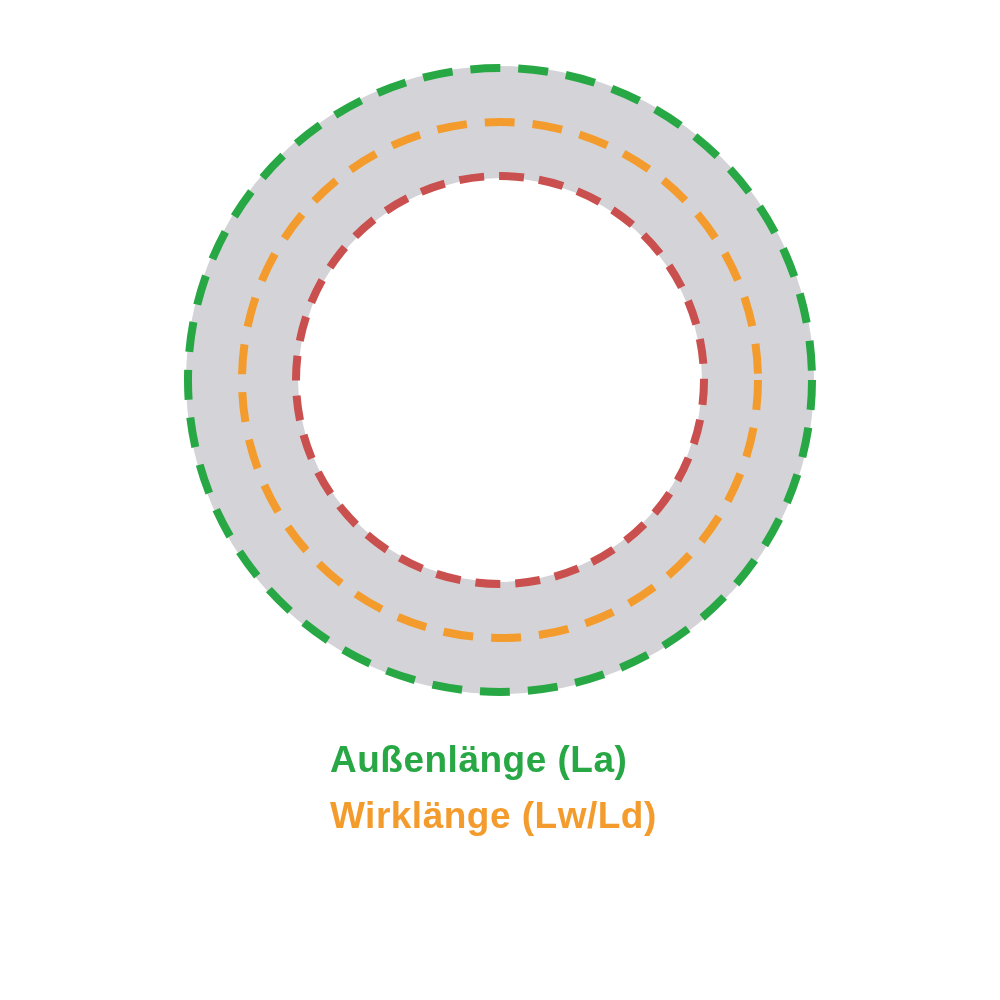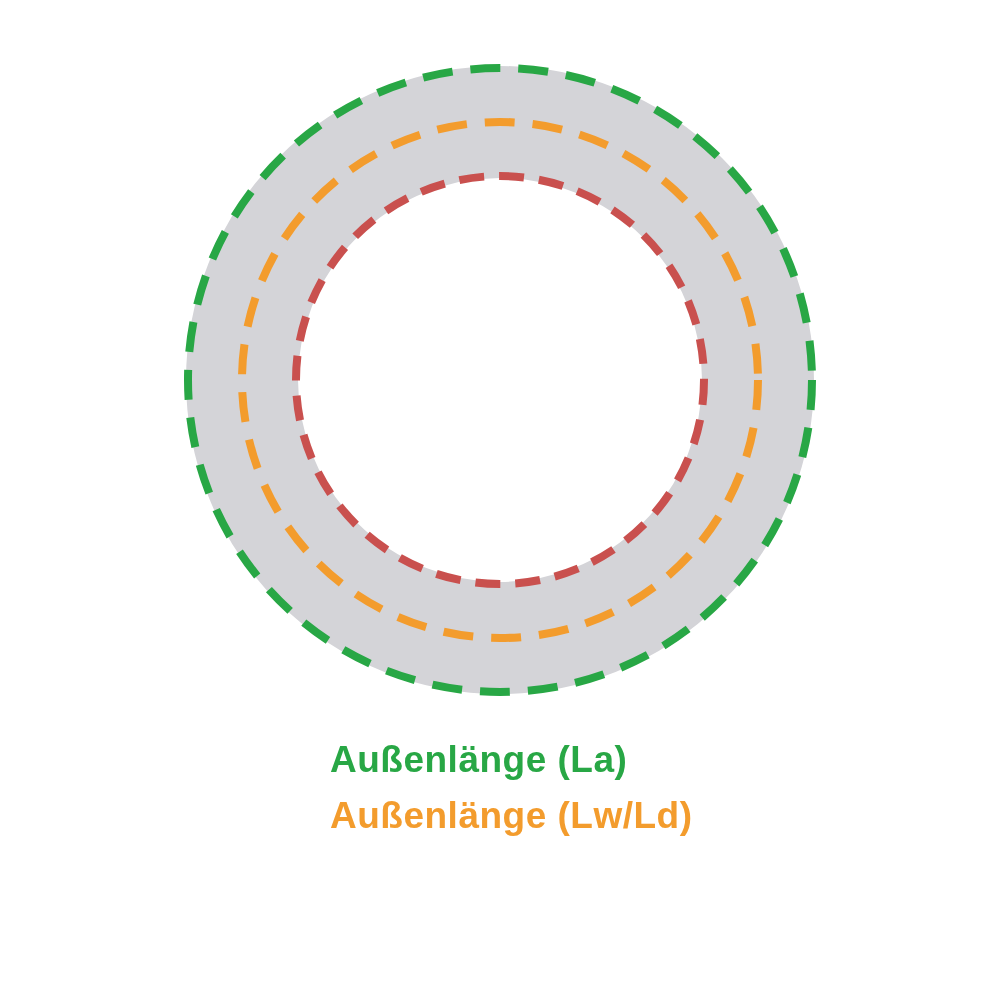"Außenlänge (Lw/Ld)" div.legend-label { text: Außenlänge -> Wirklänge }
